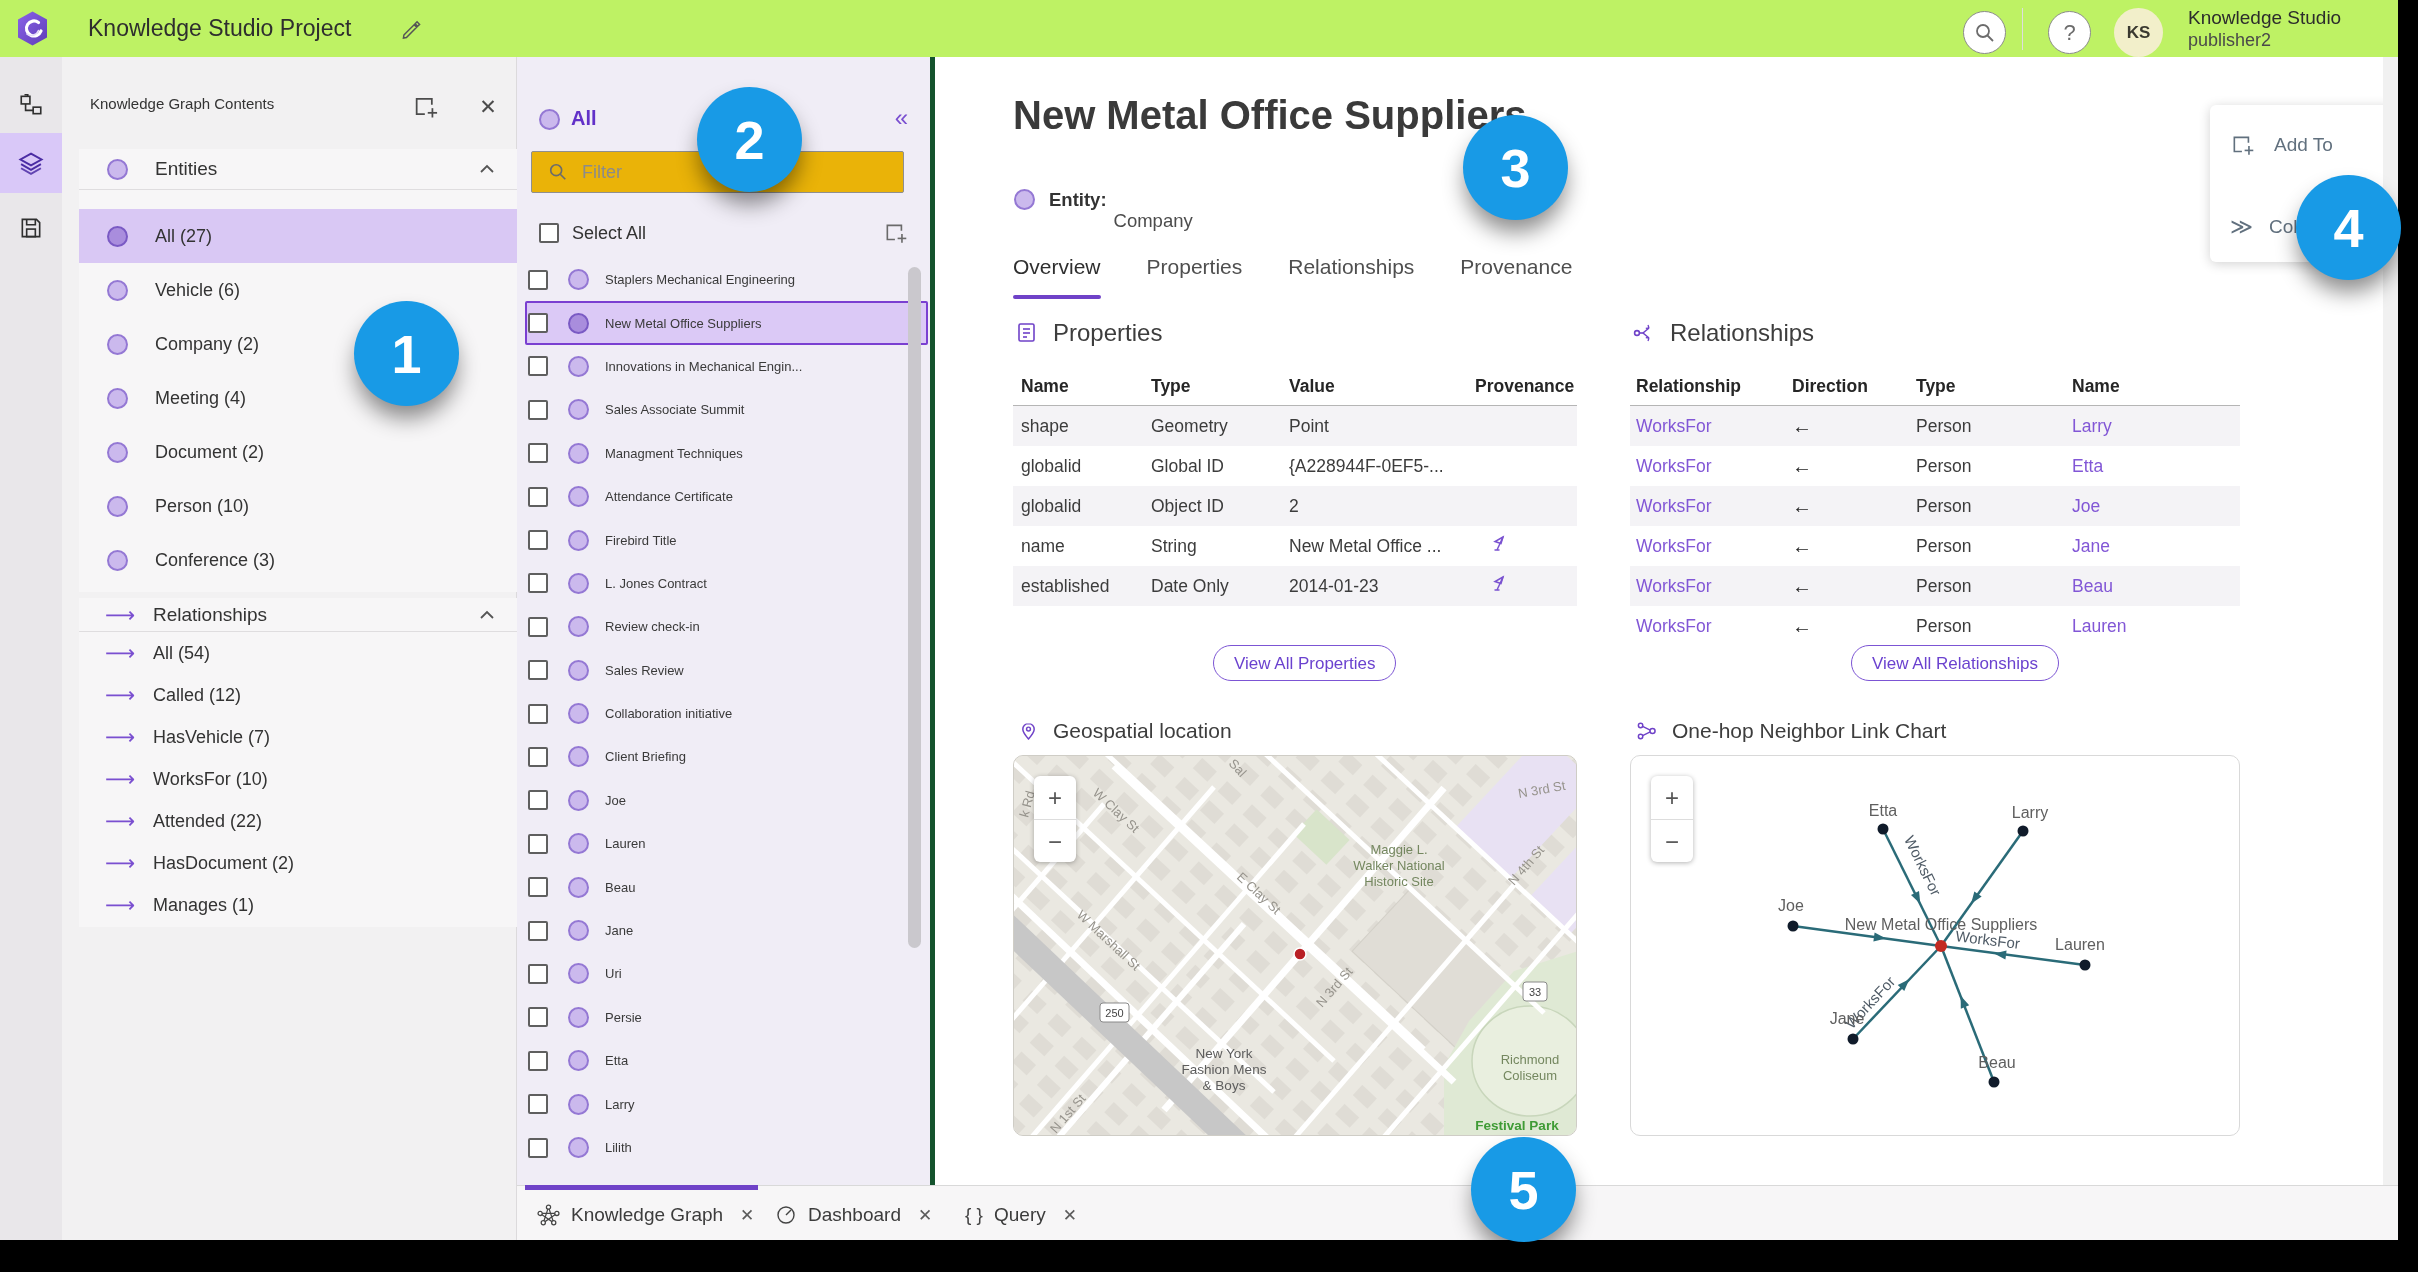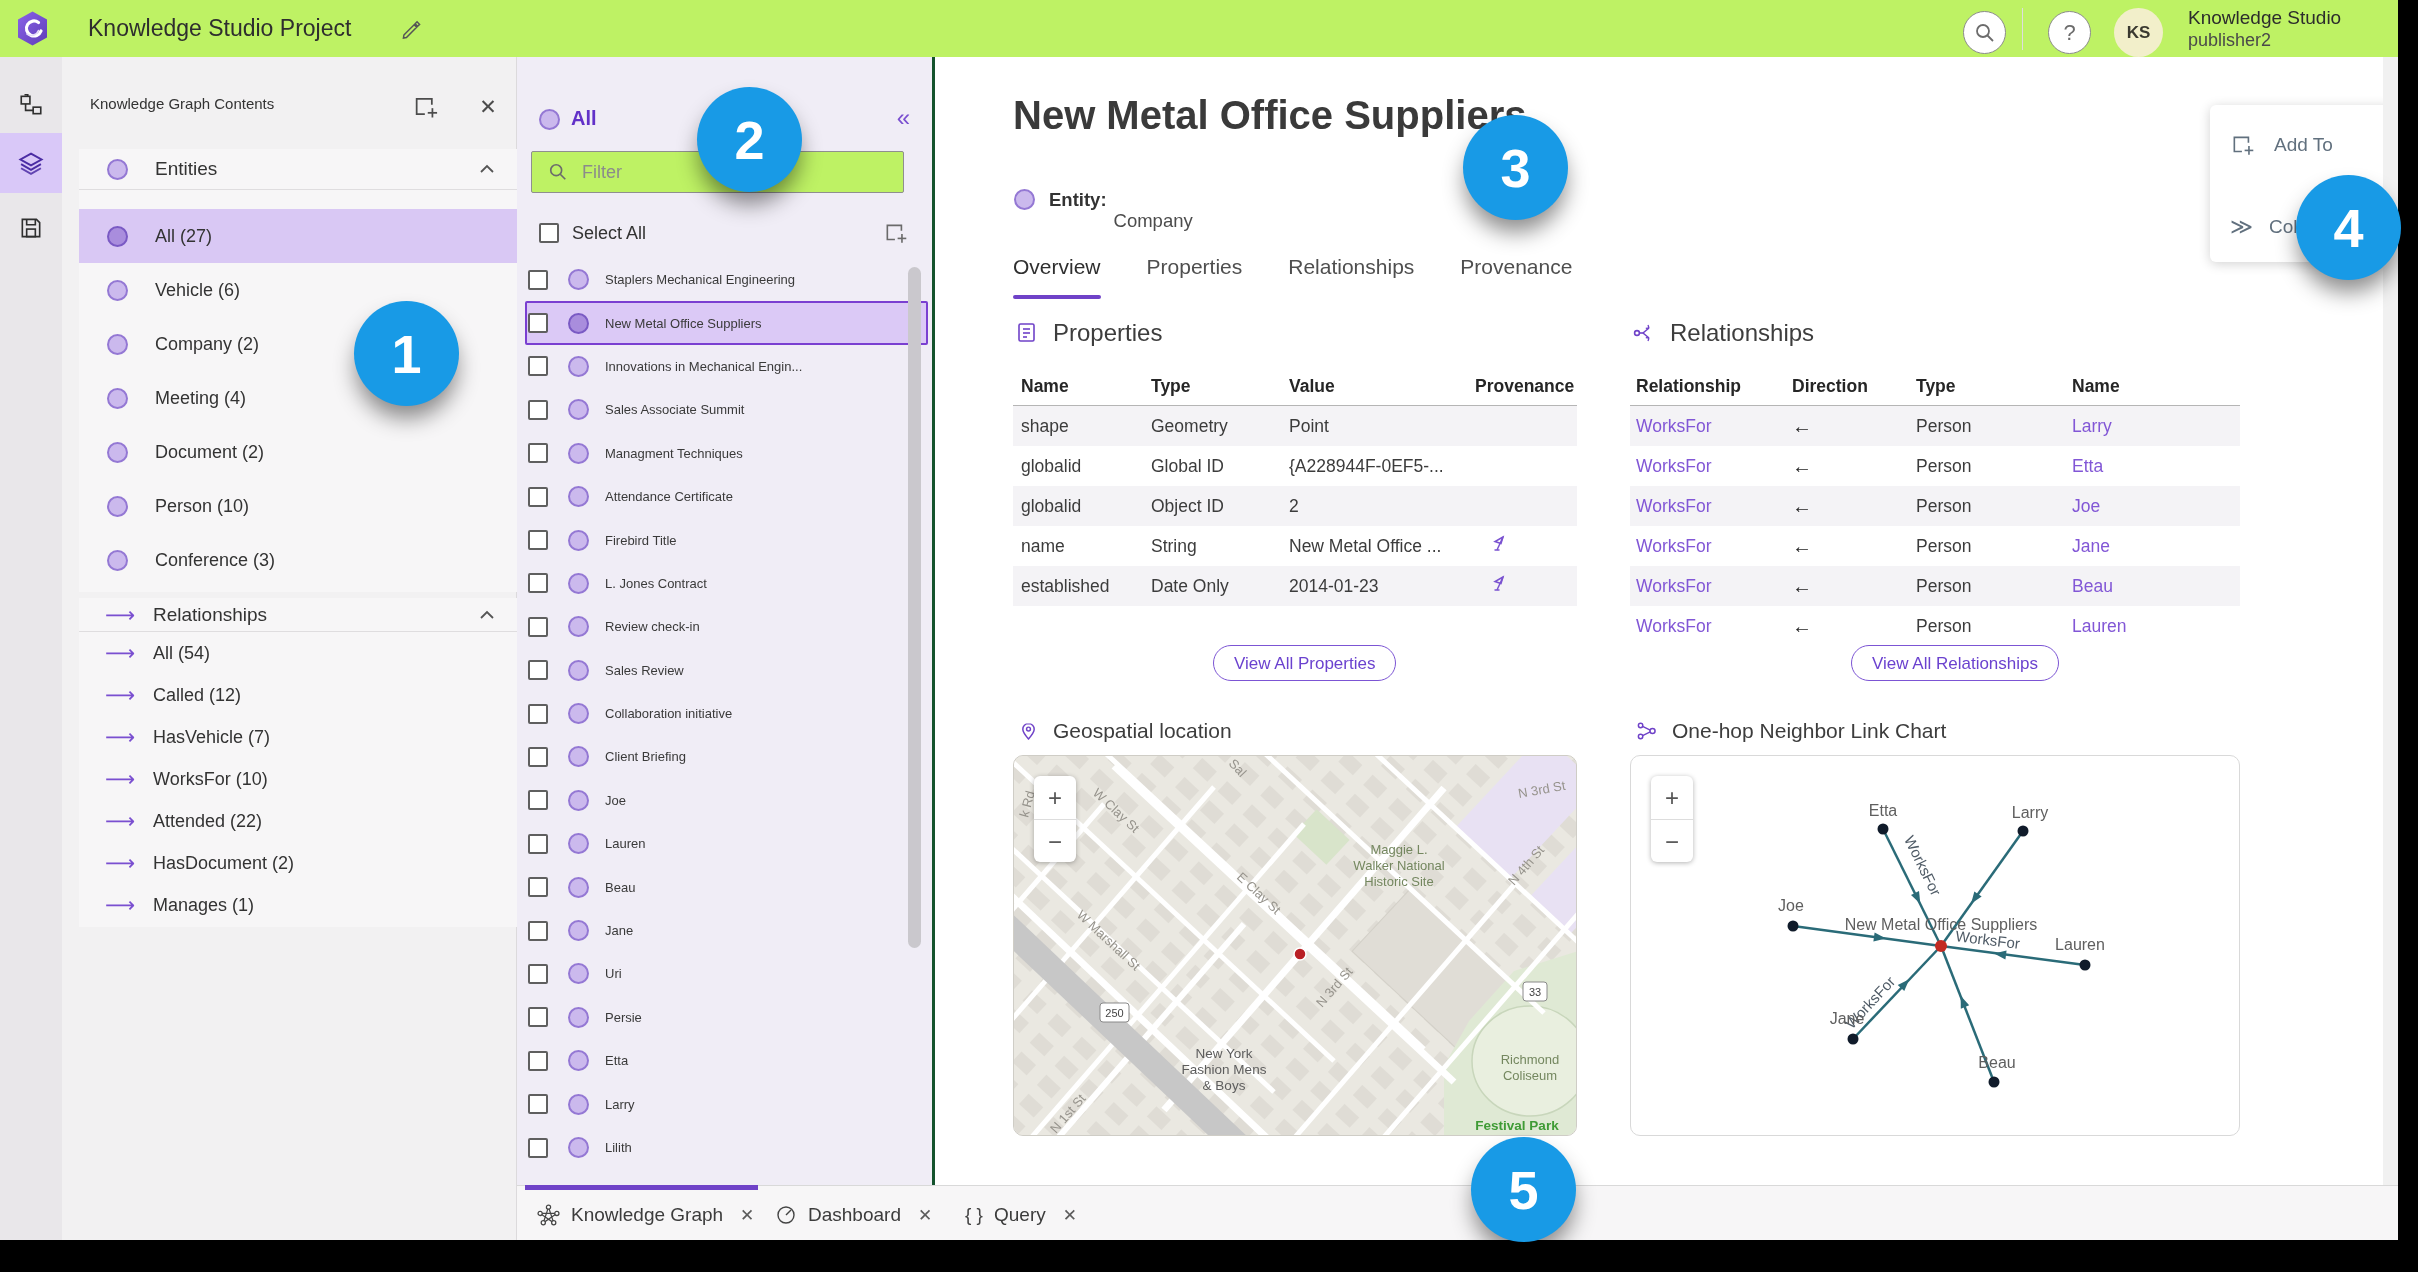"All" .mpanel { border-right: 3px solid #14532d -> 5px solid #14532d }
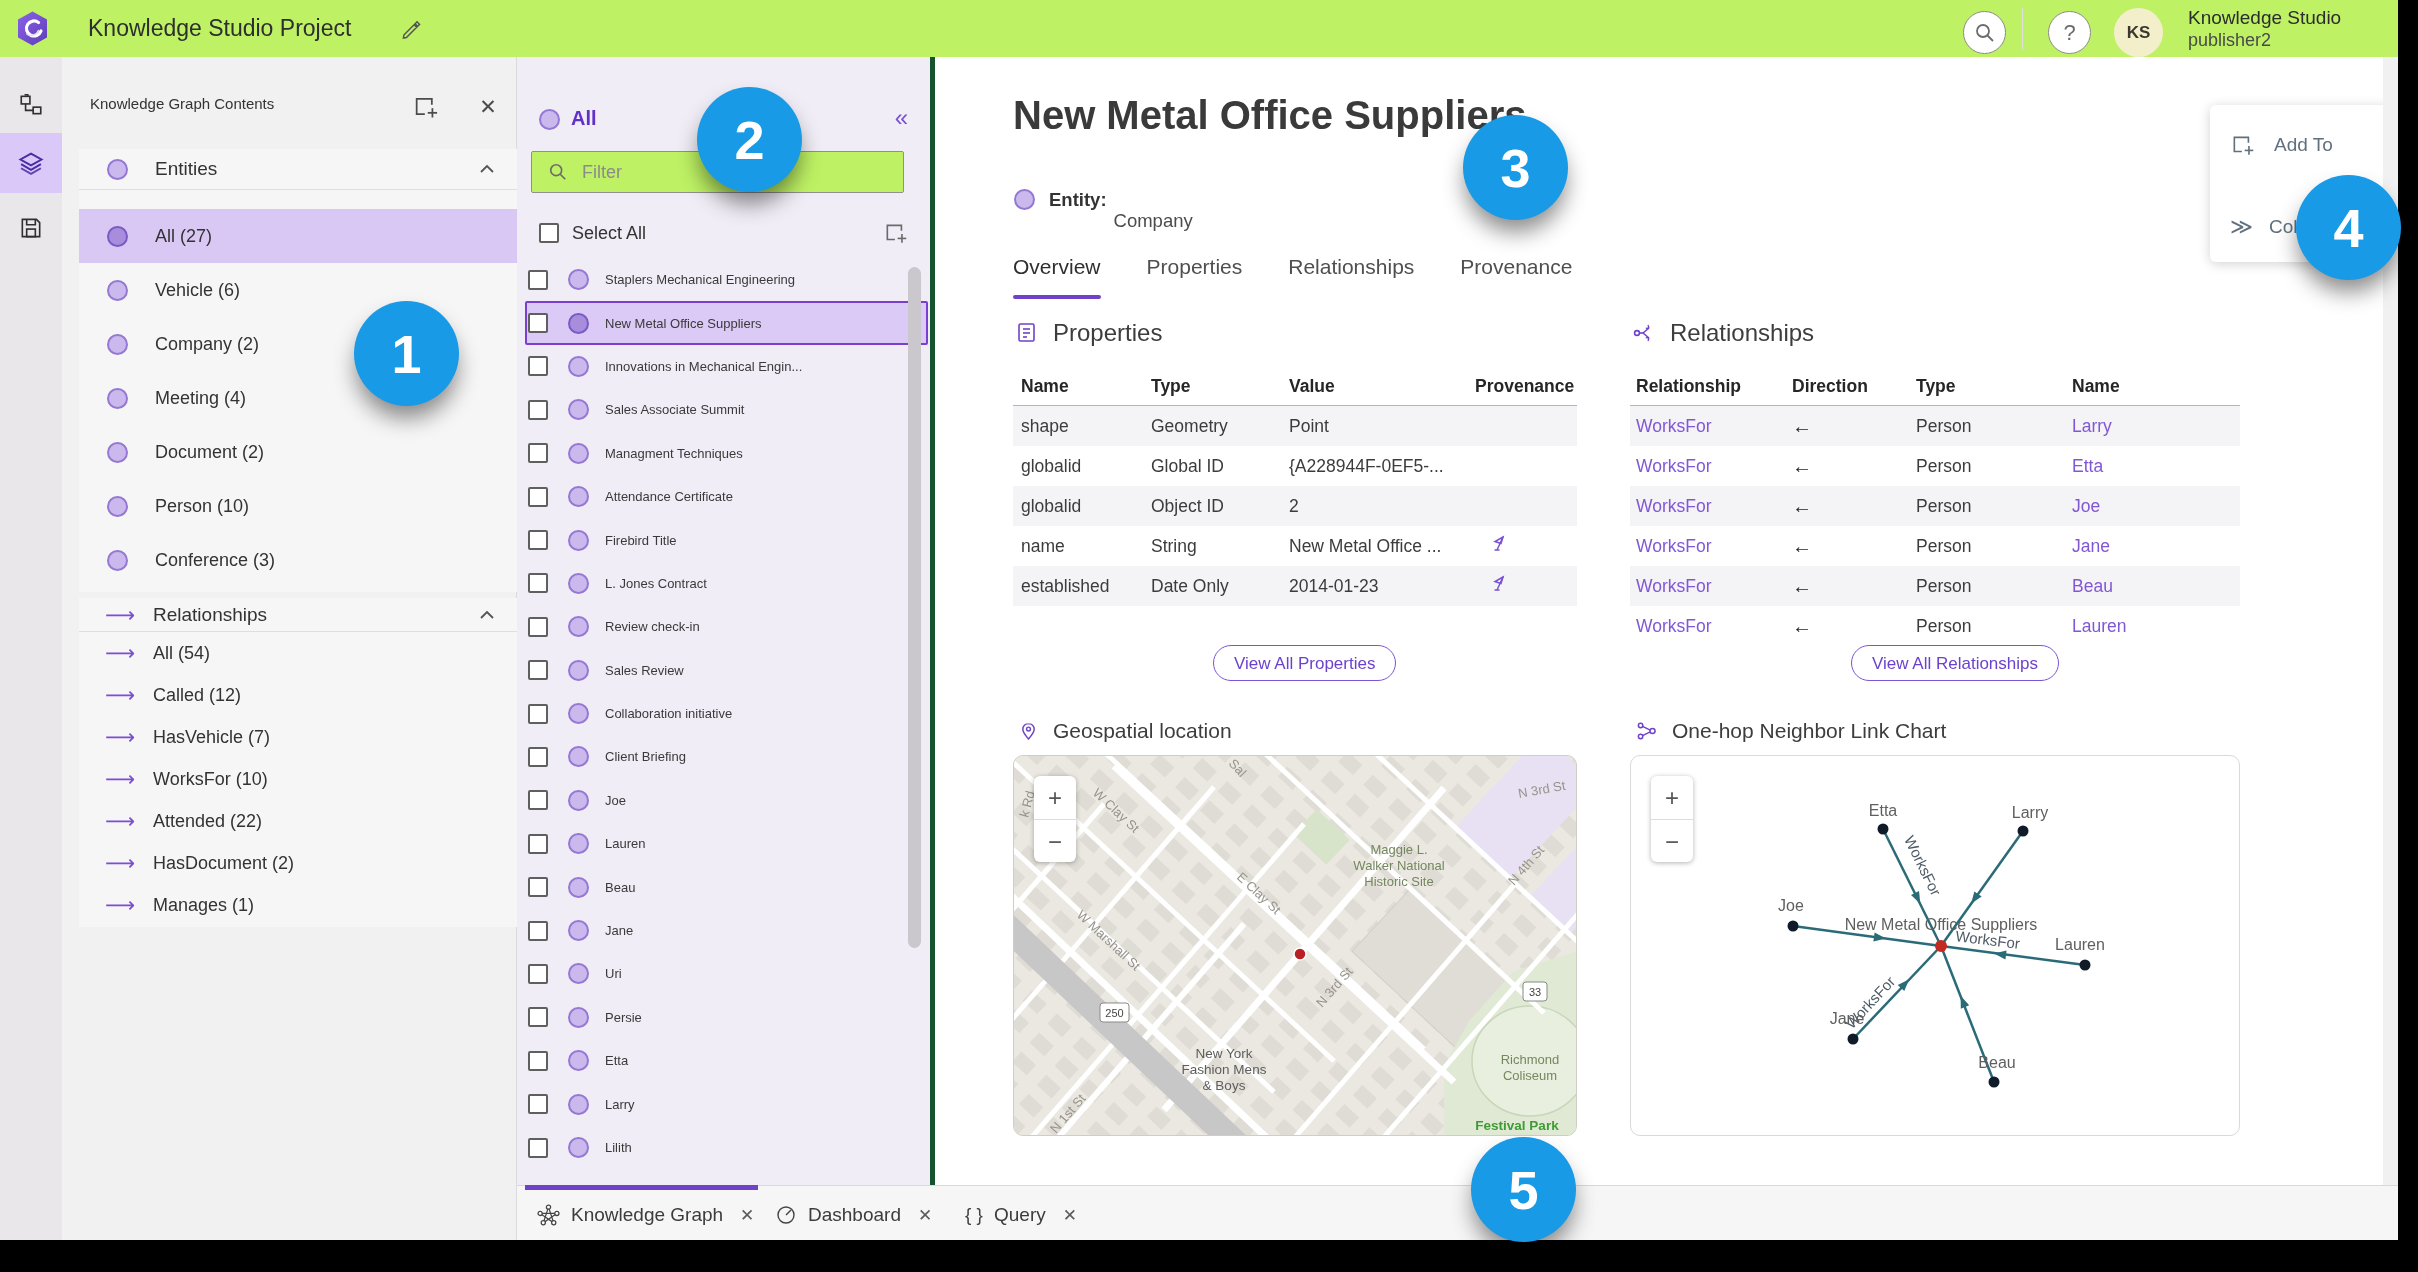"Filter" .filterbox { background: #bef264 -> #eab308 }
